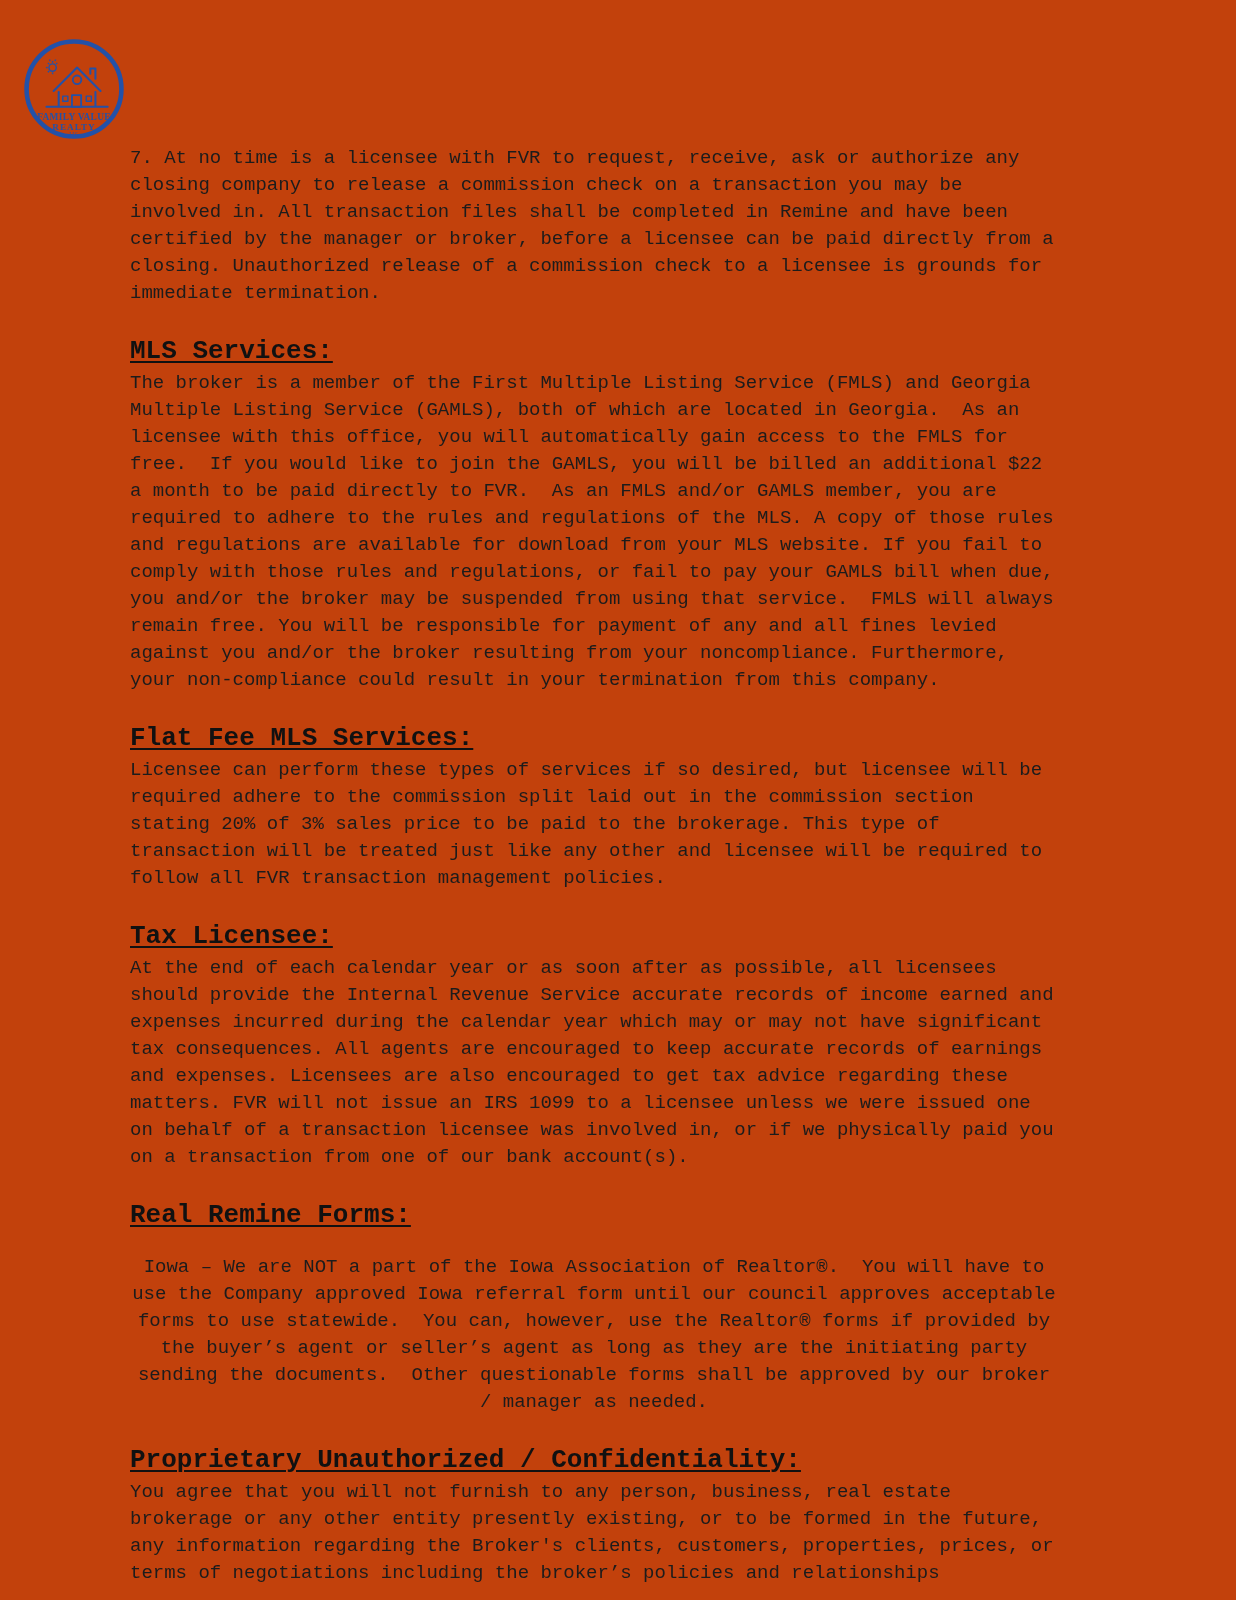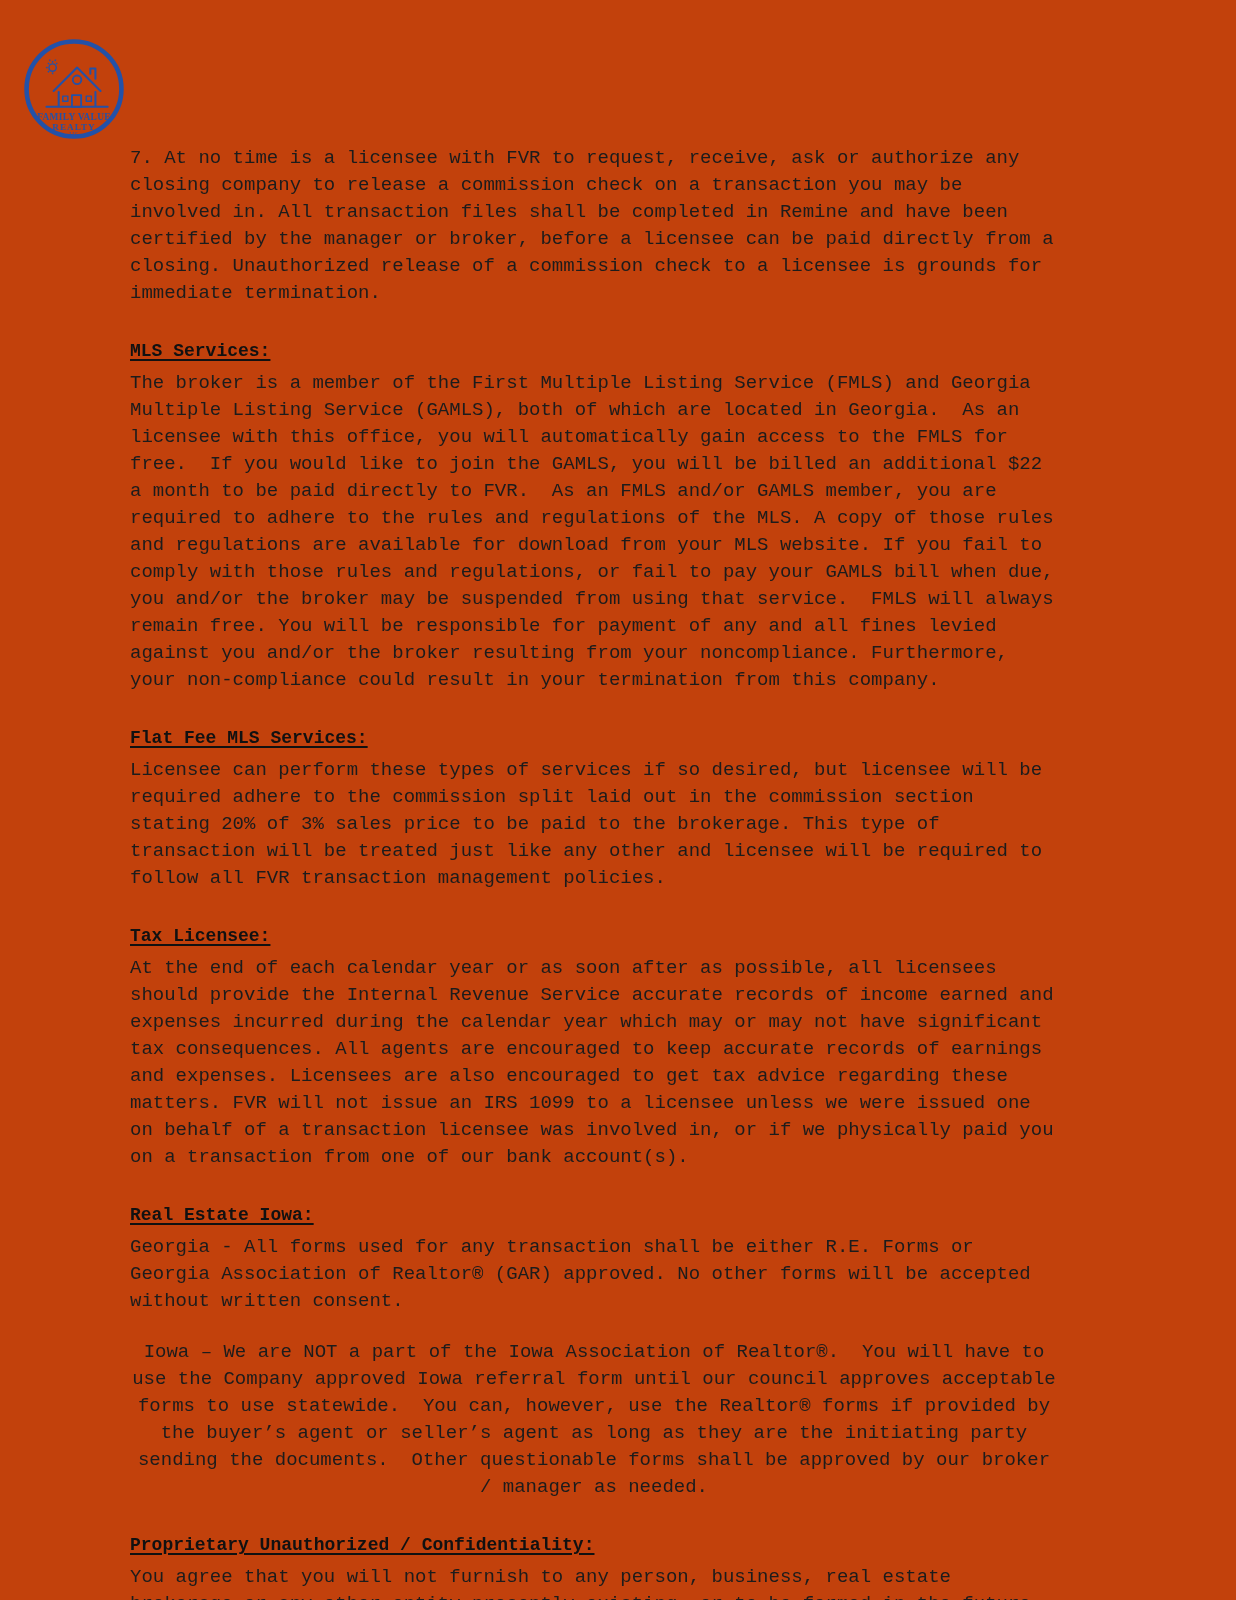"MLS Services:" h2.section-heading { font-size: 18px -> 26px }
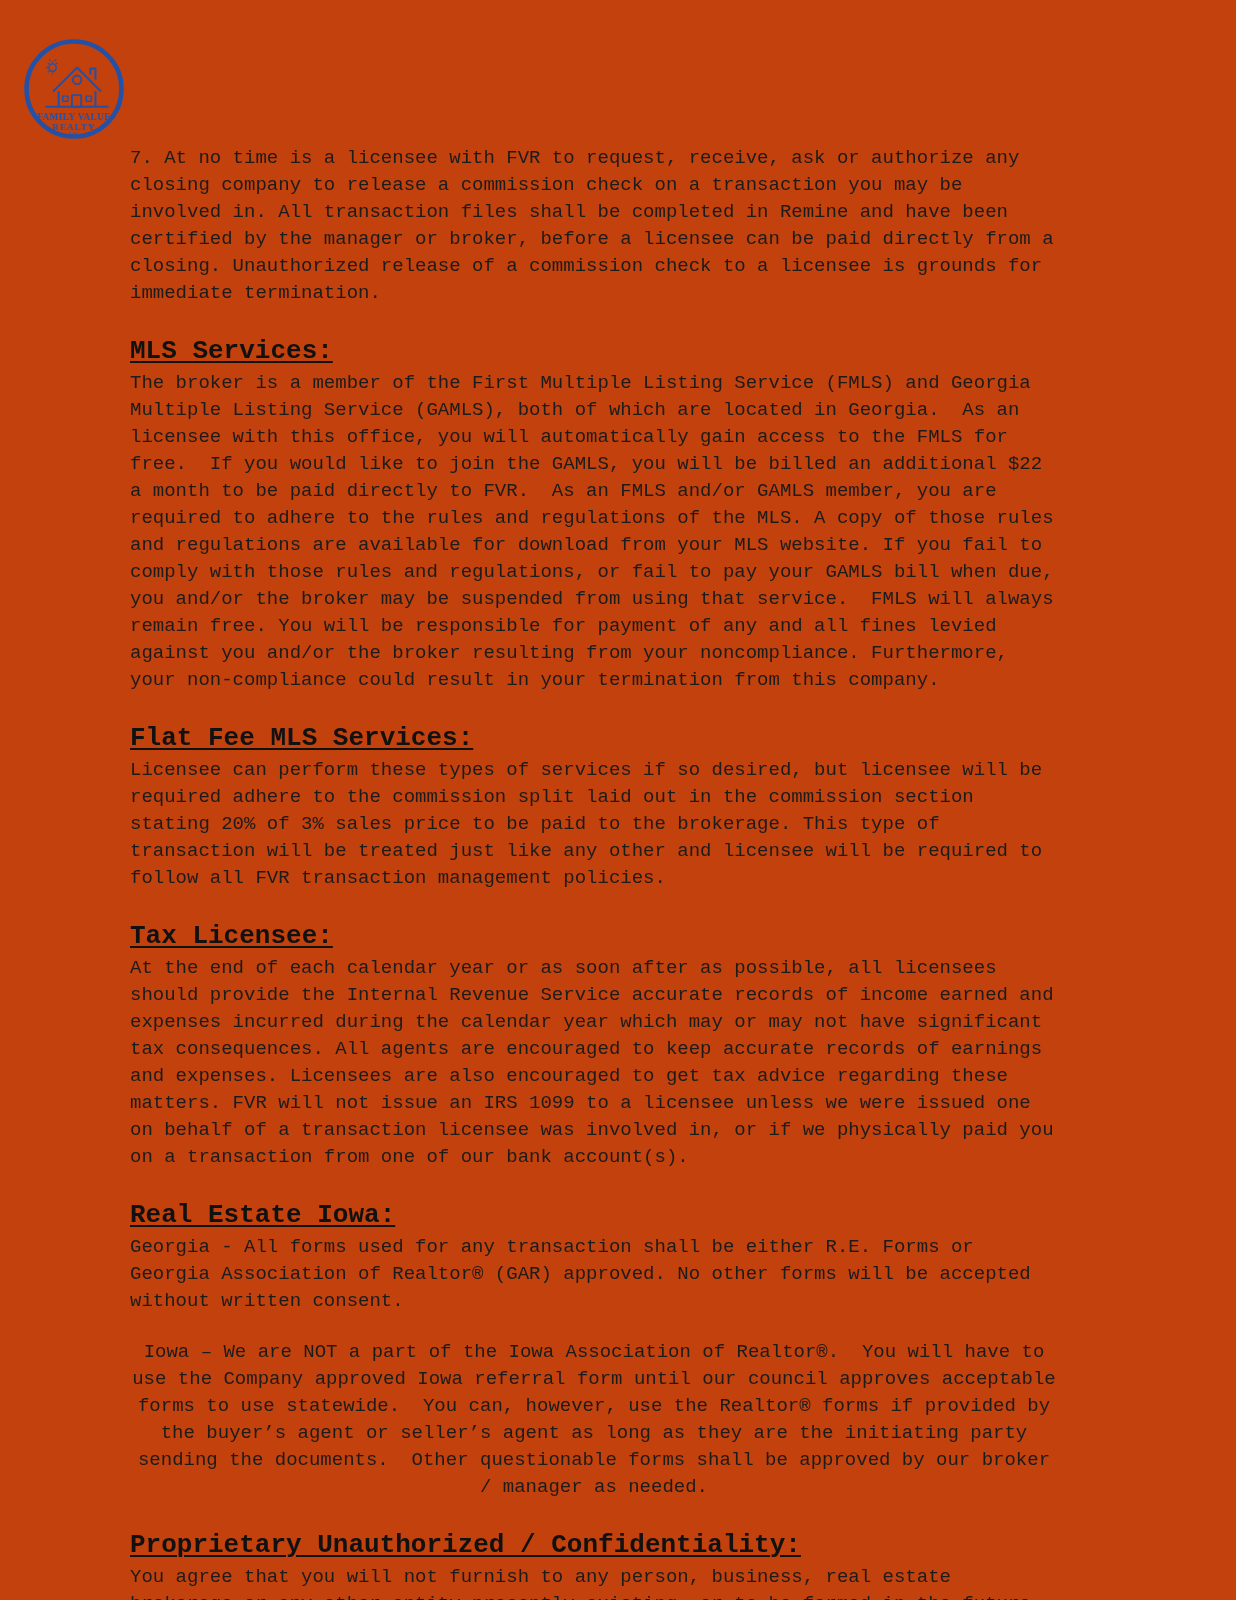"Real Estate Iowa:" h2.section-heading { text: Estate Iowa -> Remine Forms }
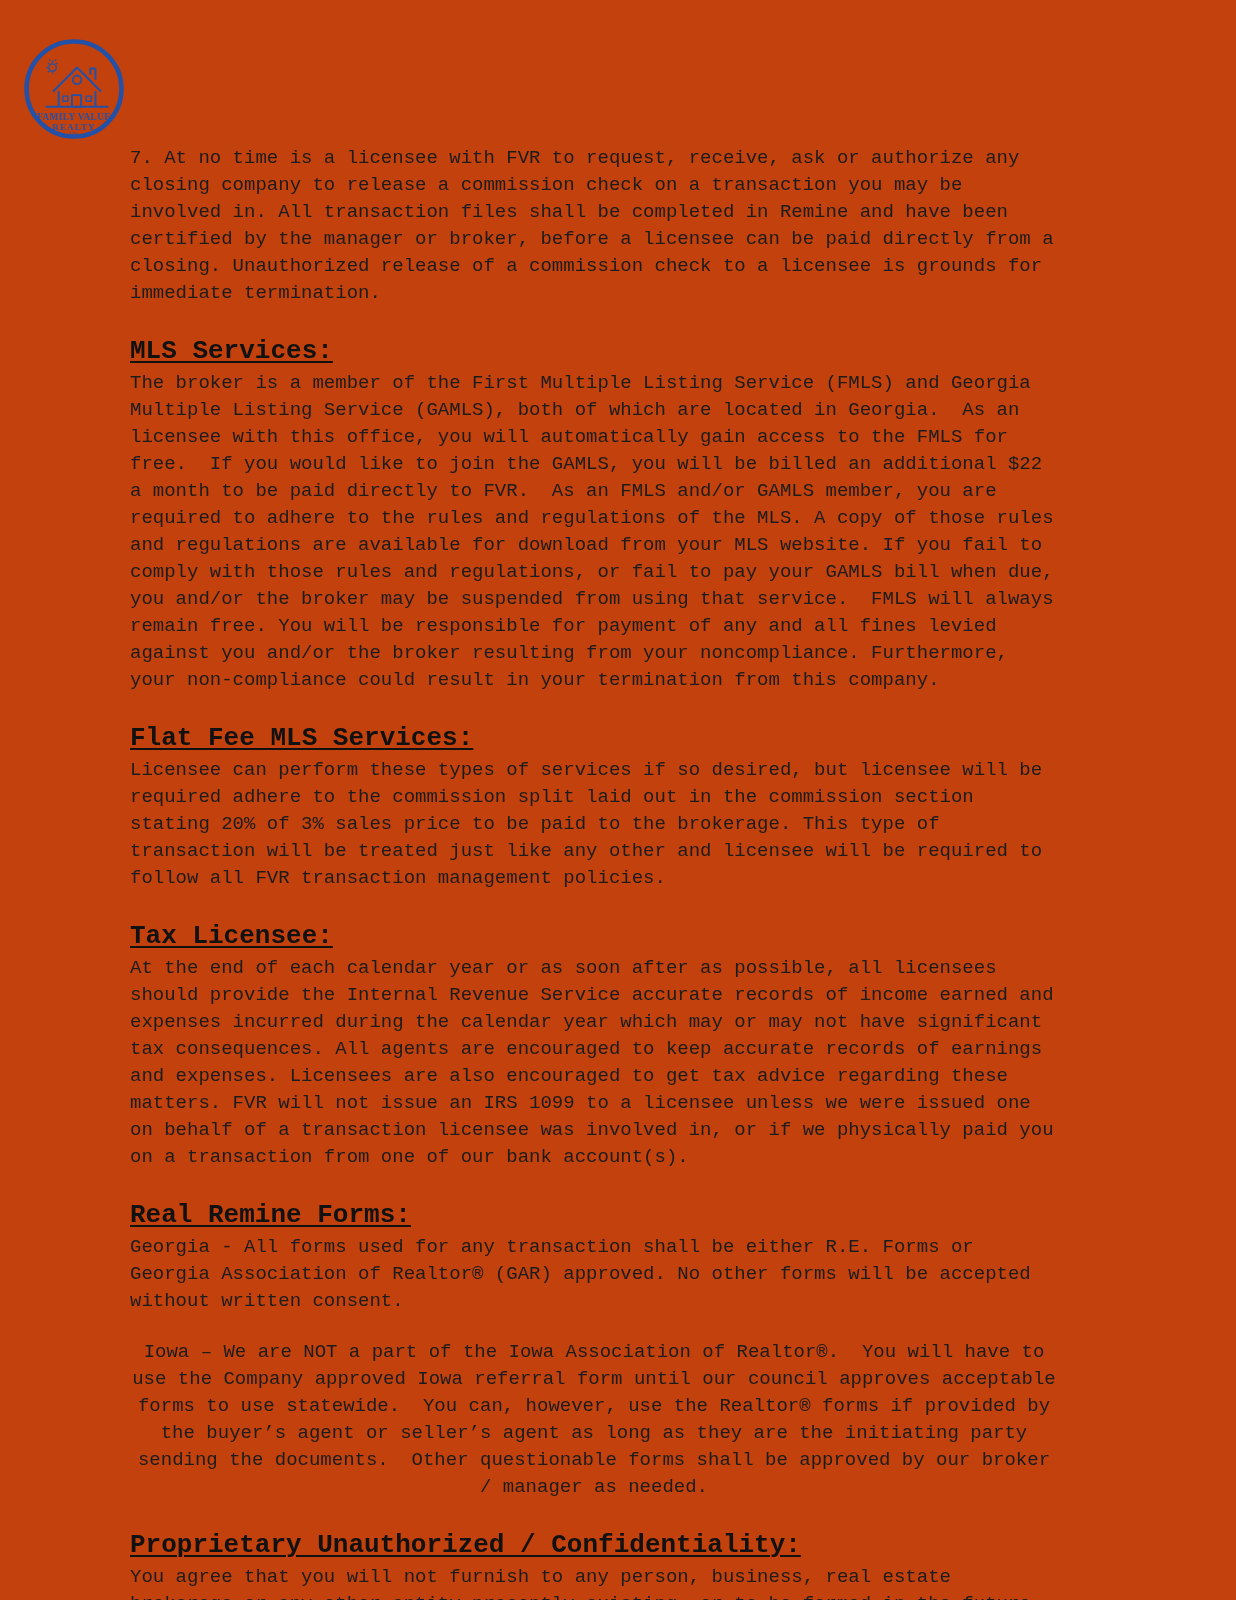"Georgia - All forms used" p.body { html: <p>Georgia - All forms used for any transaction shall be either R.E. Forms or Georgia Association of Realtor® (GAR) approved. No other forms will be accepted without written consent.</p> -> none }
